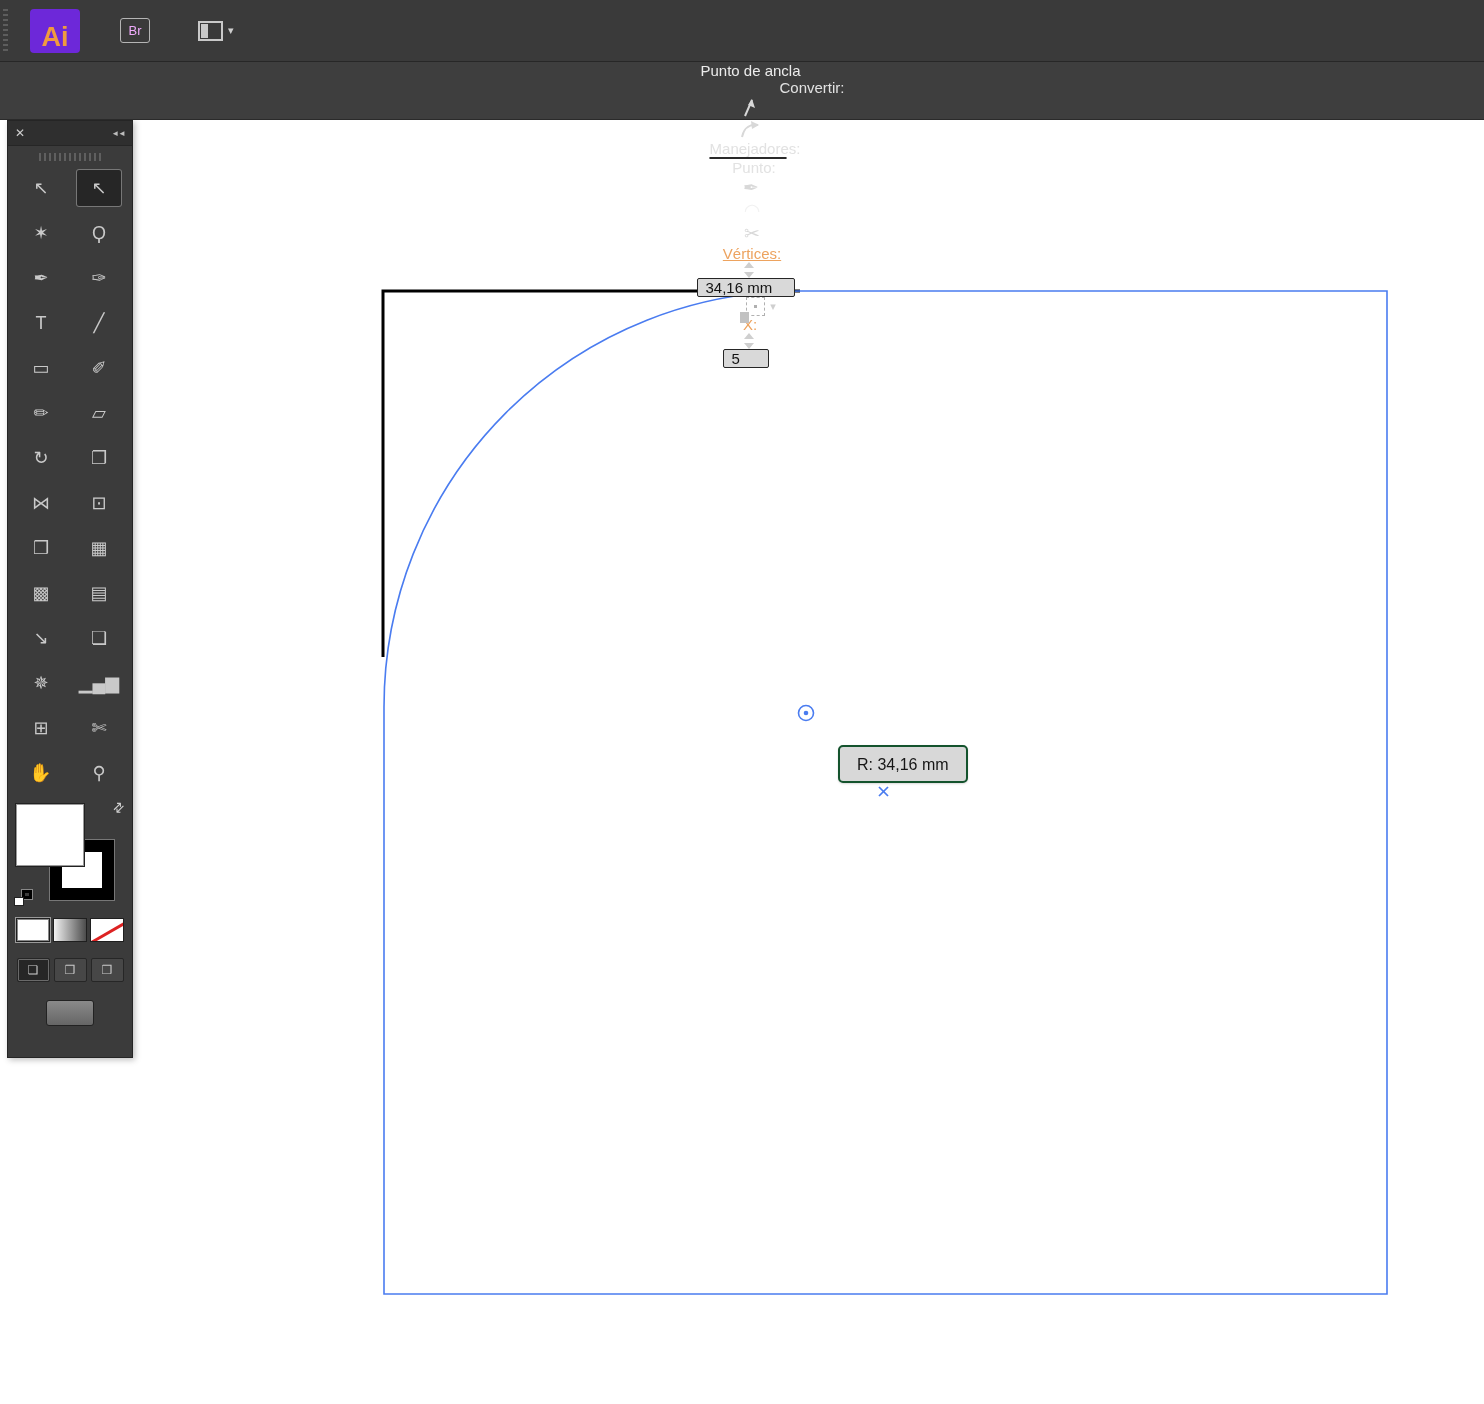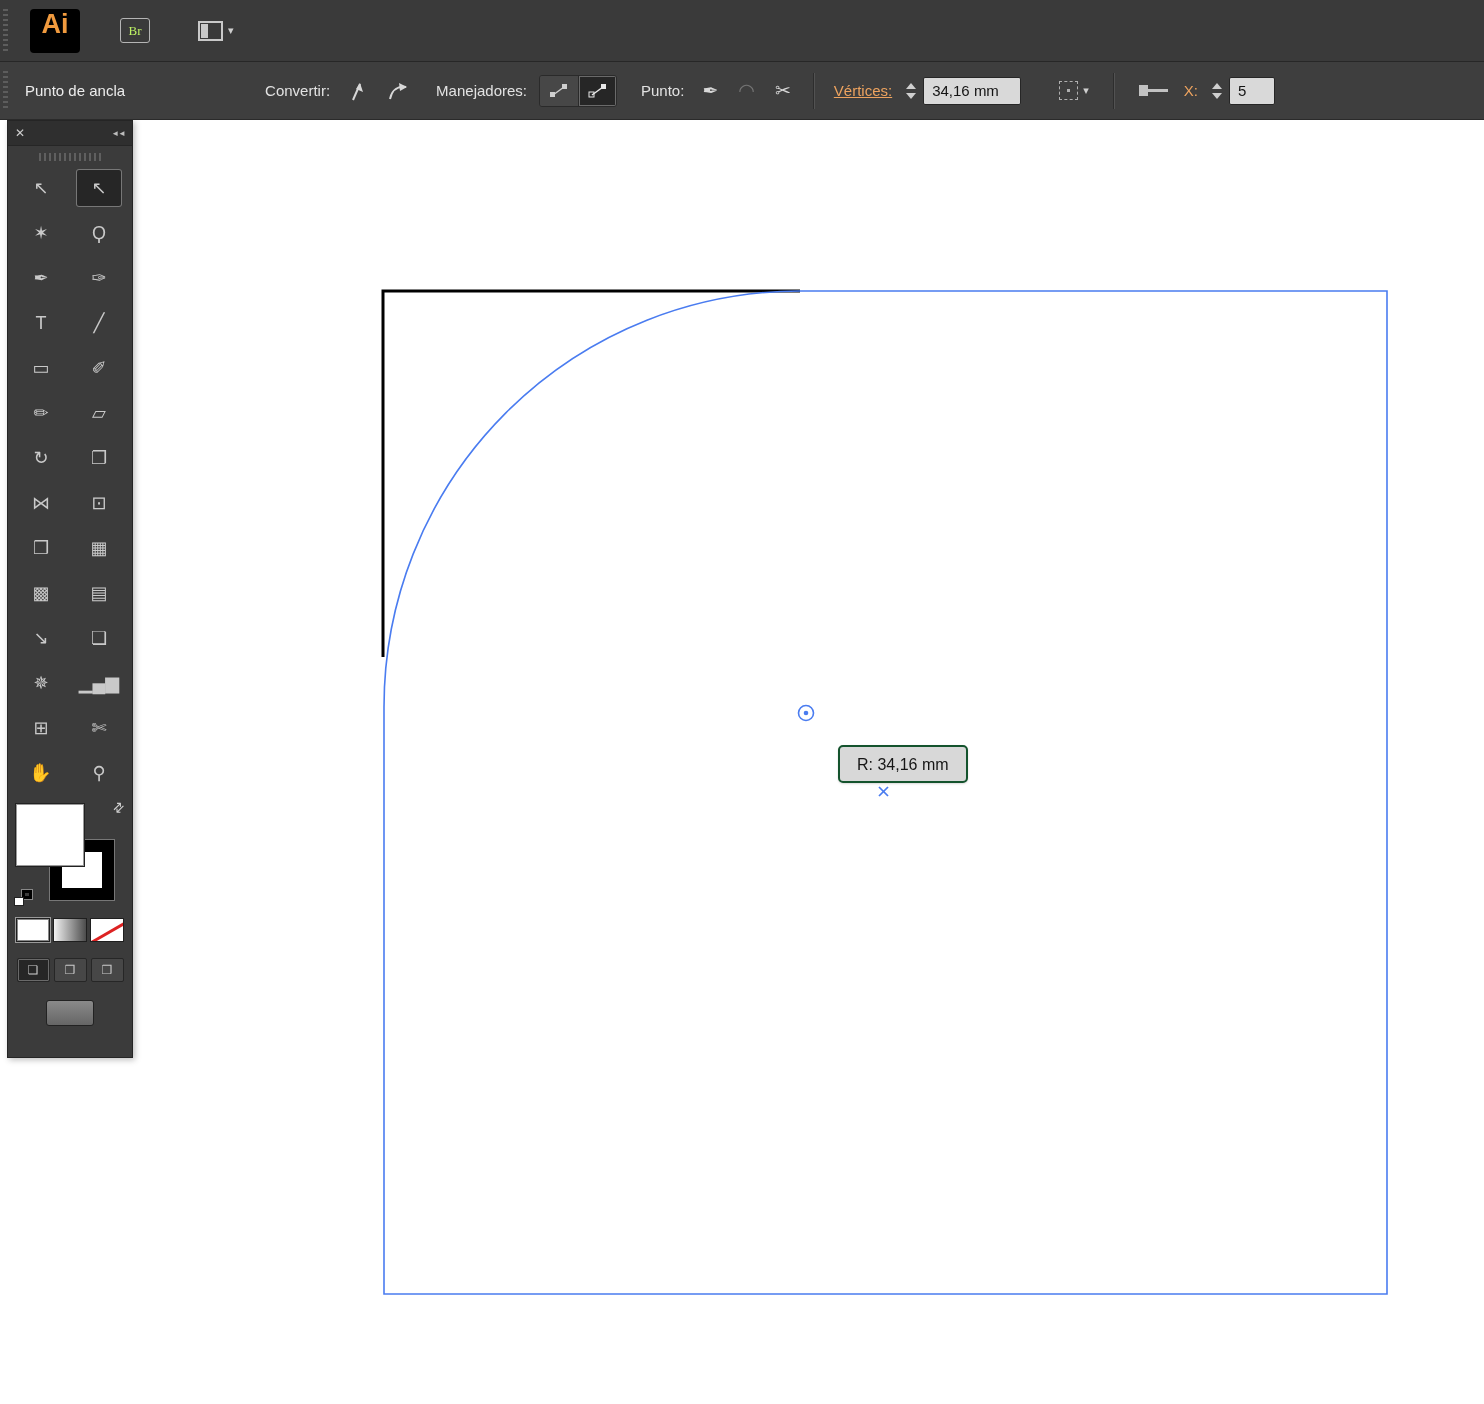"Ai" .ai-logo { align-items: flex-start -> flex-end; background: #000000 -> #6d28d9 }
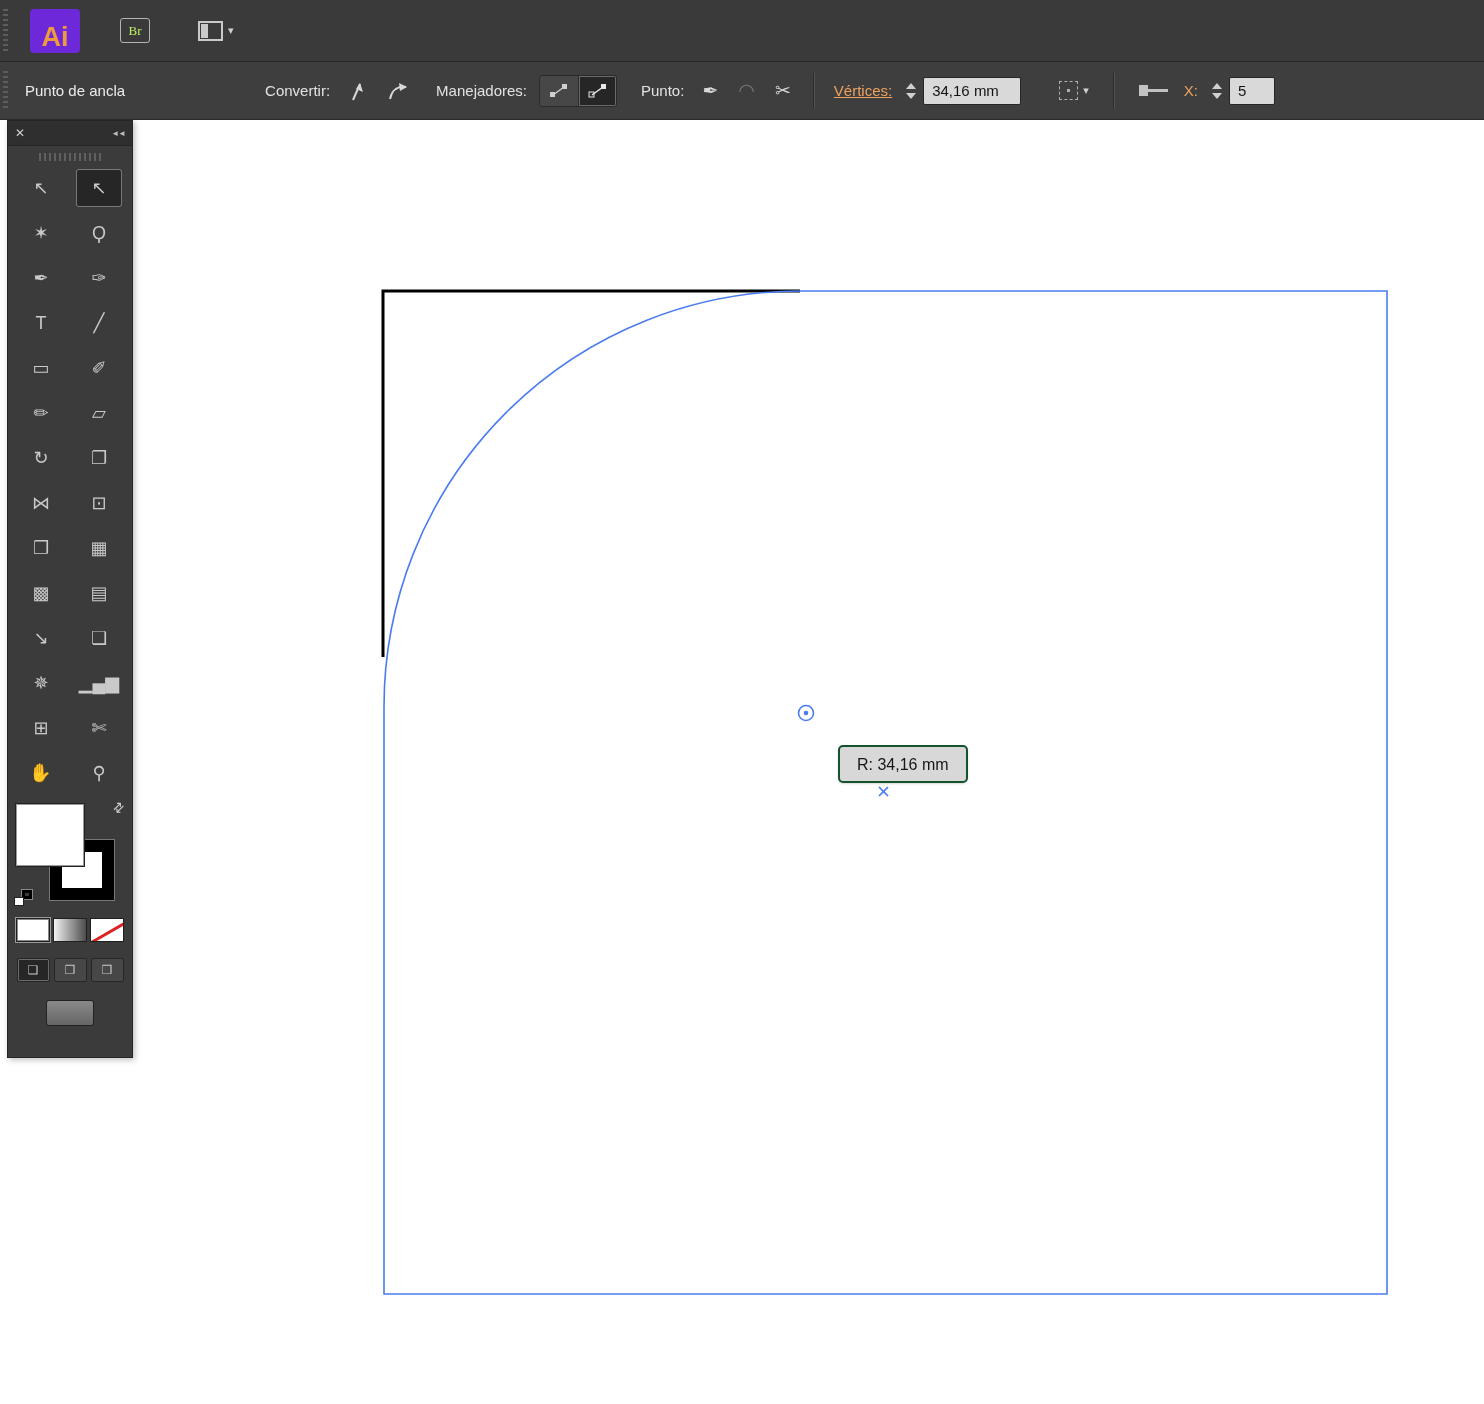"Br" .br-btn { color: #bef264 -> #f0abfc; font-family: Liberation Serif, serif -> Liberation Sans, sans-serif }
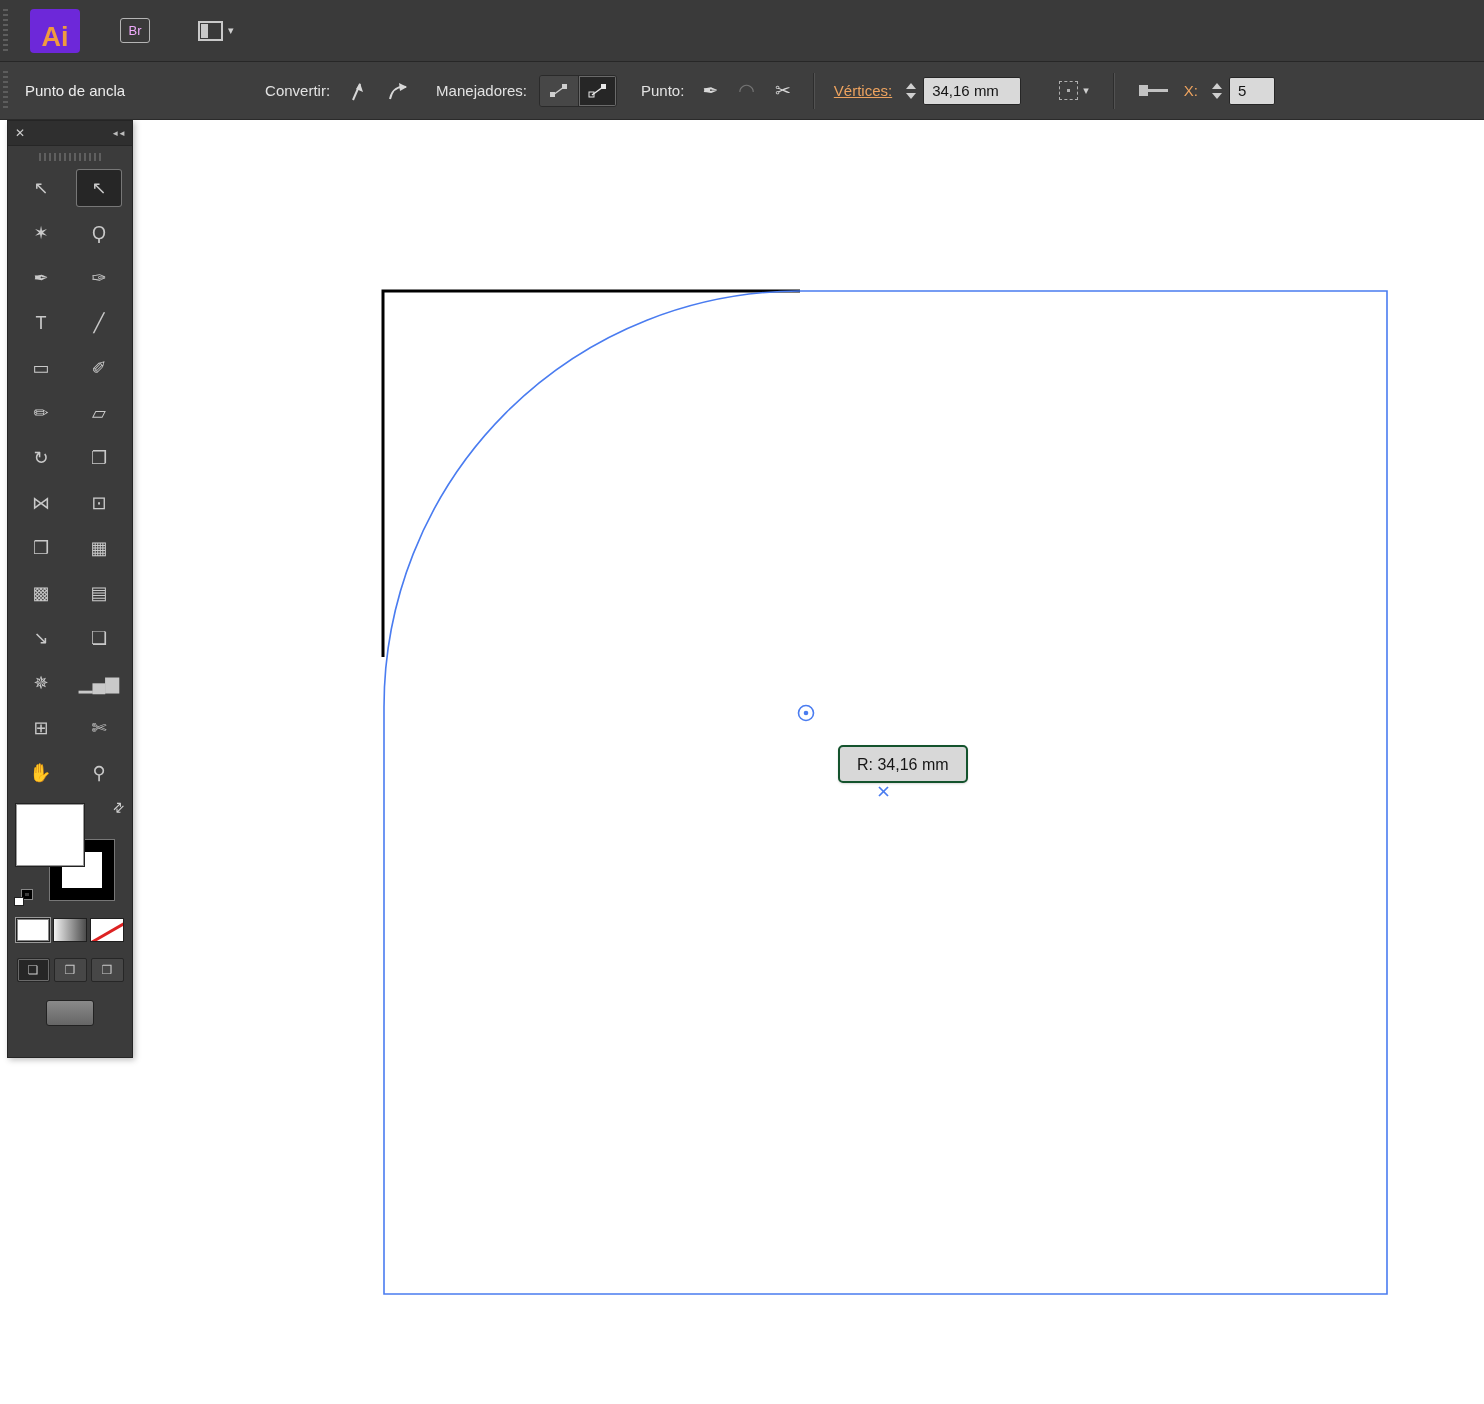"Punto de ancla" .controlbar { flex-direction: none -> column }
